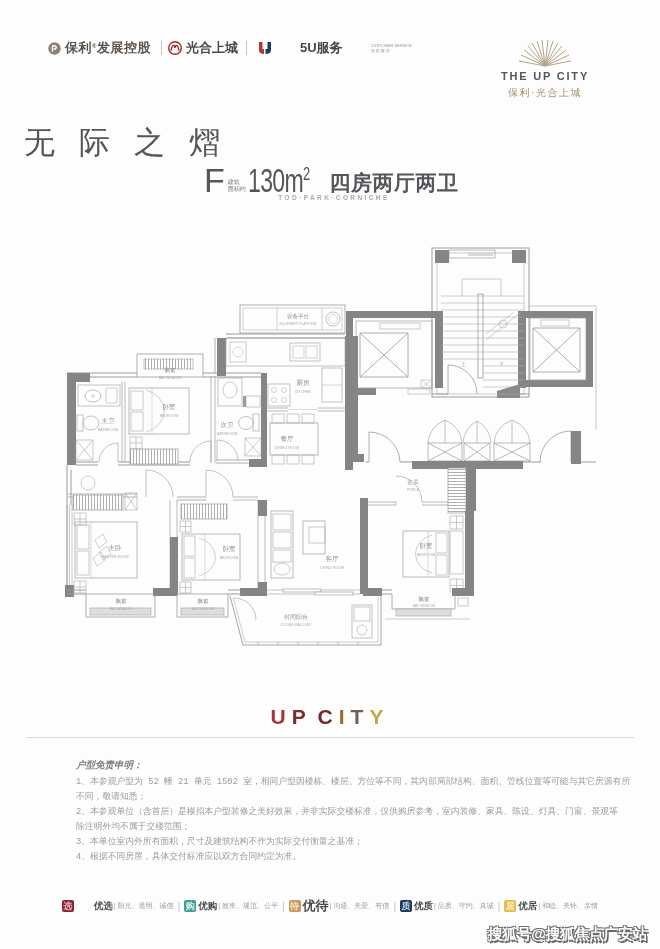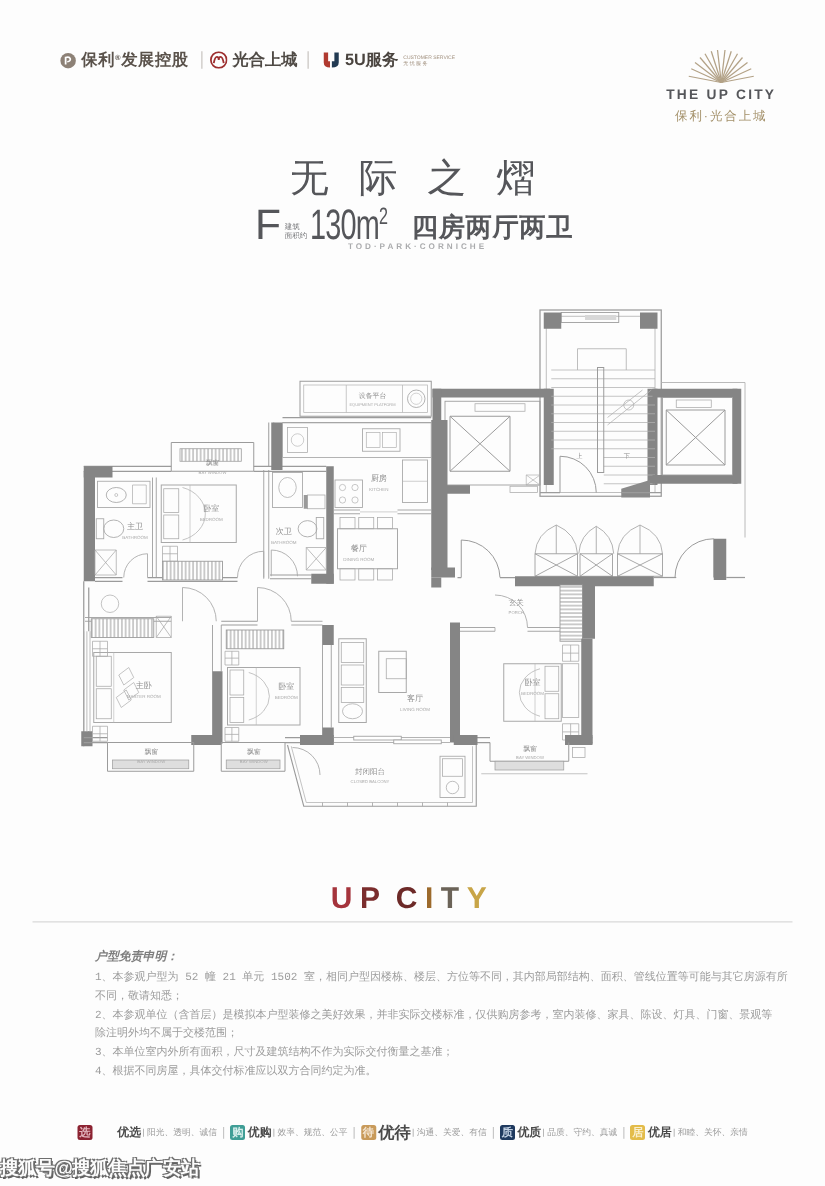"5U服务" div.abs { gap: none -> 24px }
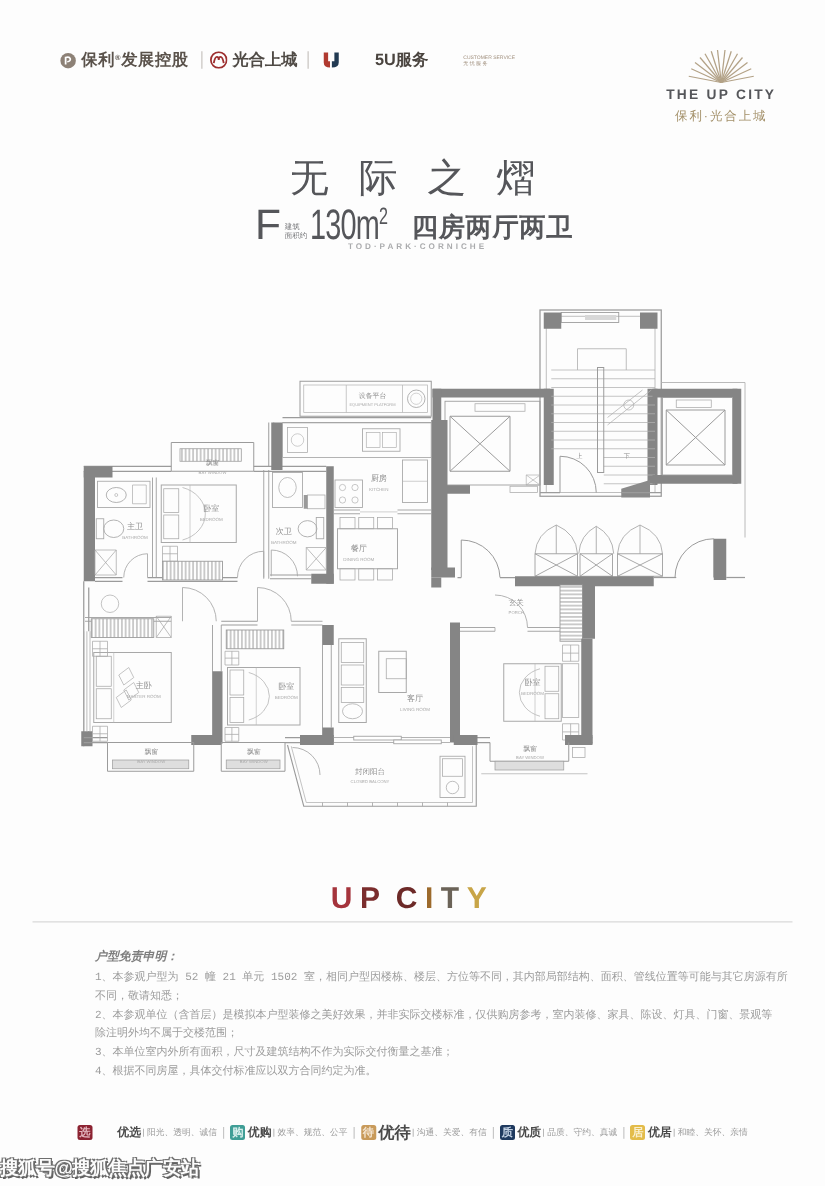"THE UP CITY" div.abs { left: 512px -> 480px }
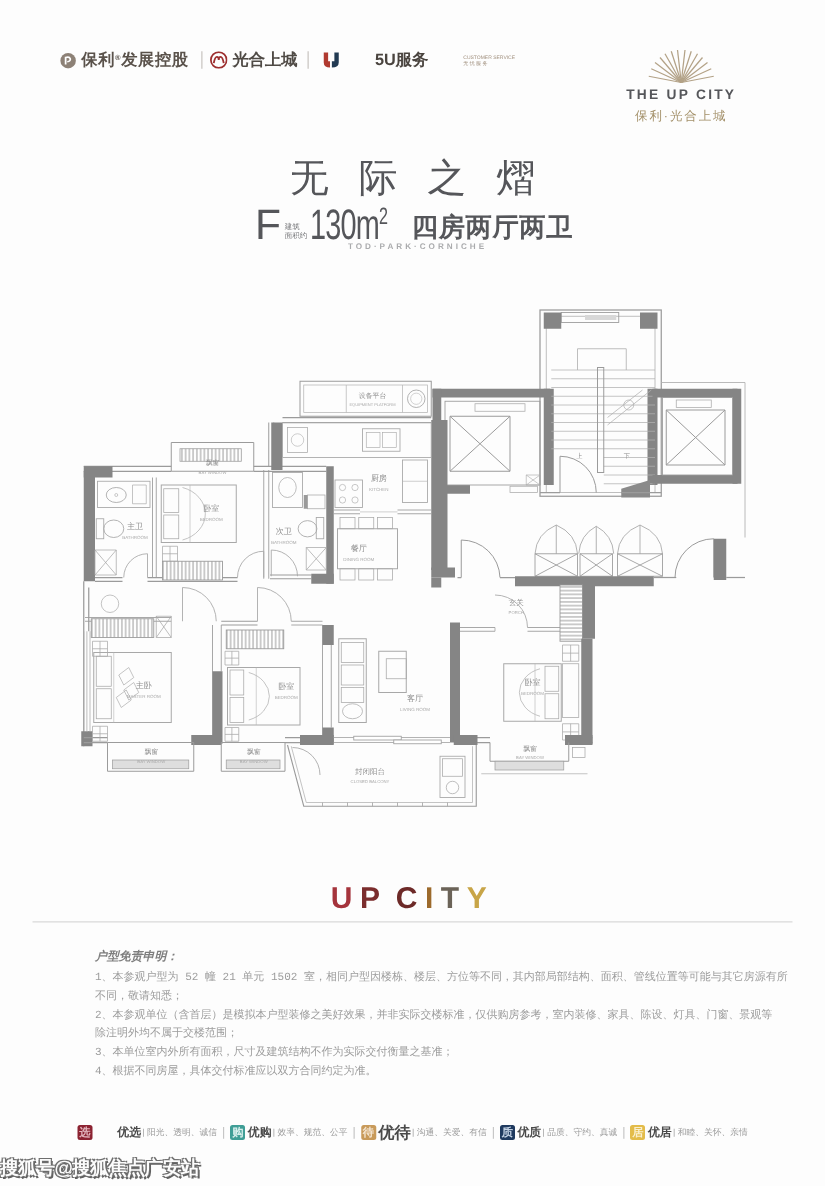"无际之熠" div.abs { text-align: center -> left }
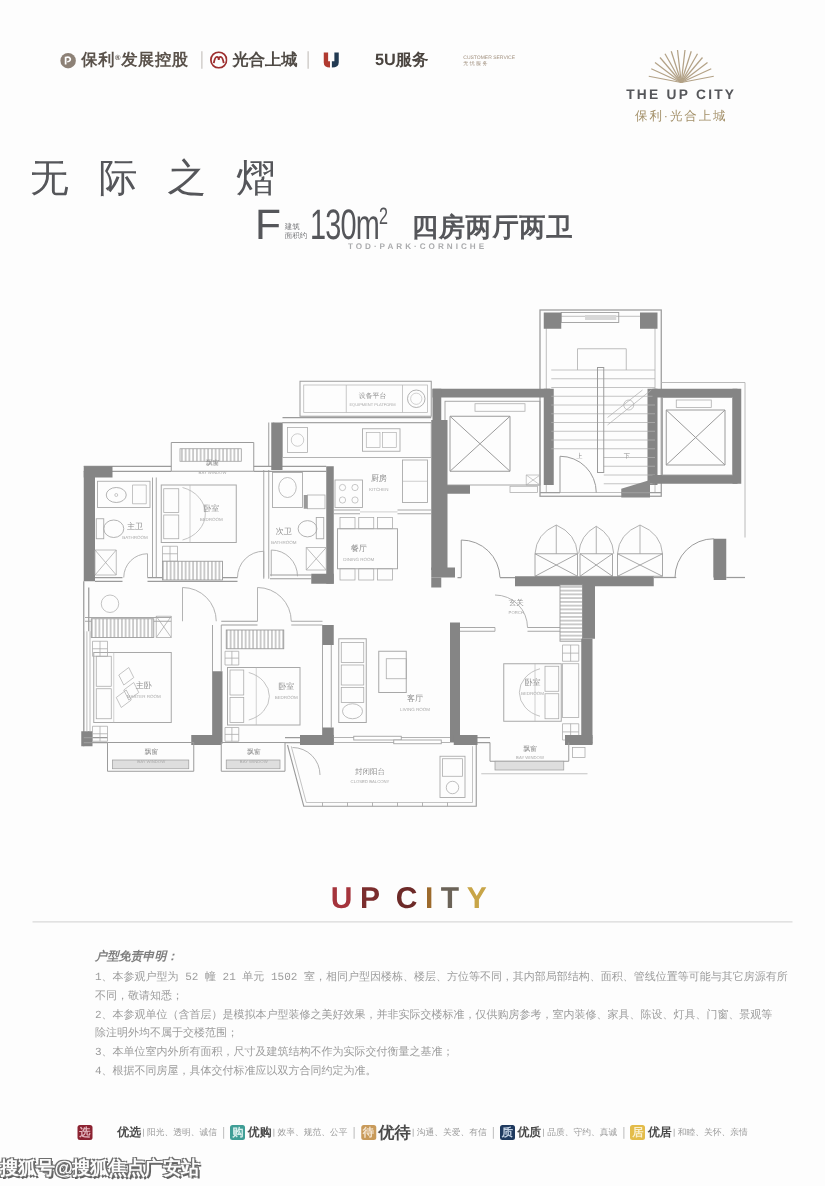"UP CITY" div.abs { font-size: 24px -> 21px }
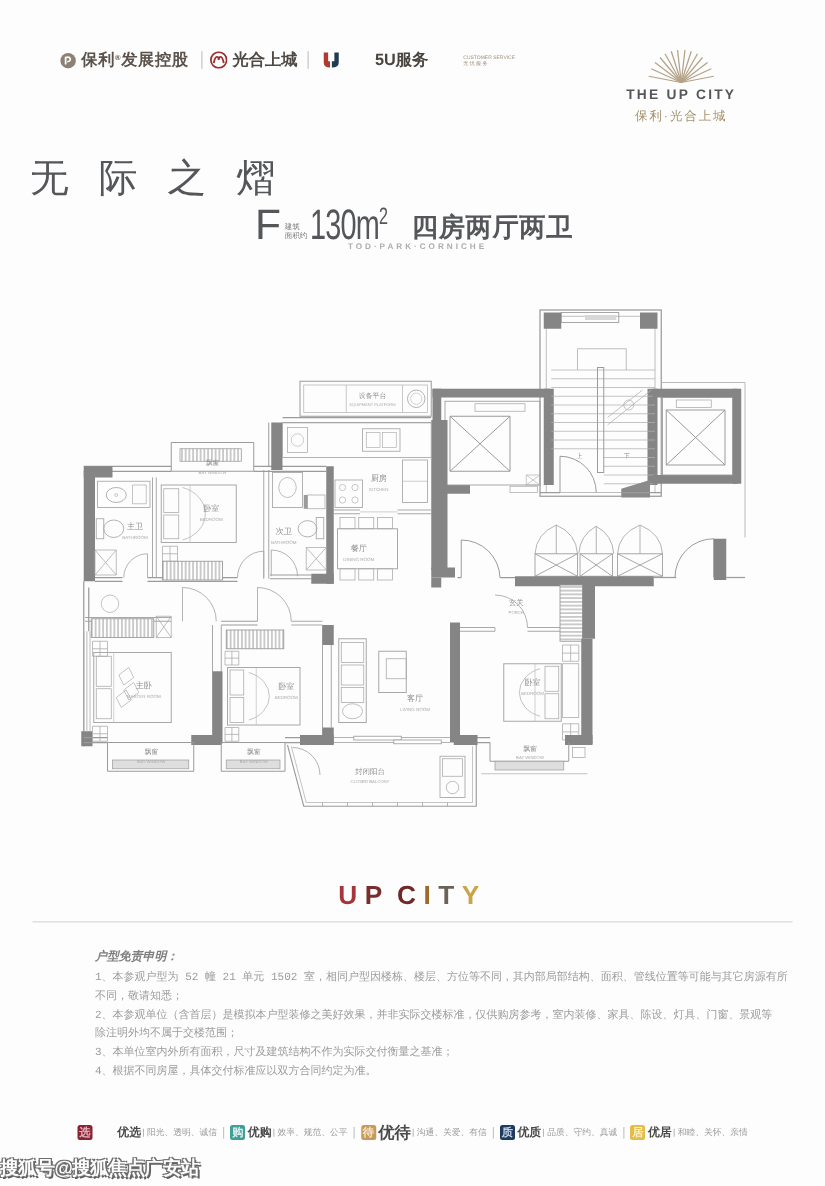"搜狐号@搜狐焦点广安站" div.abs { text-align: left -> right }
